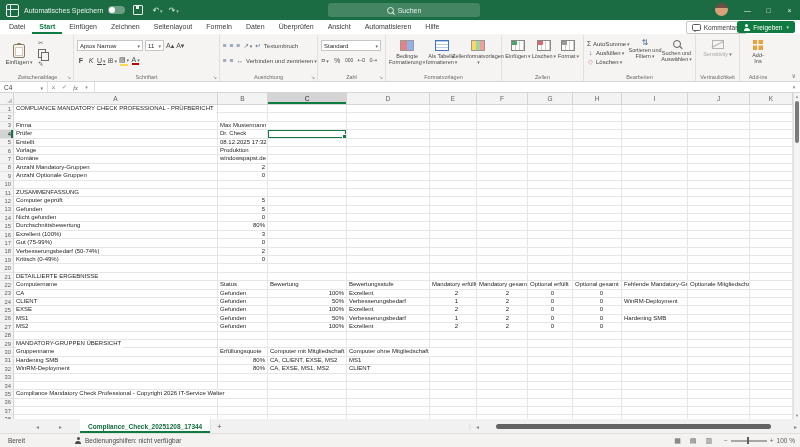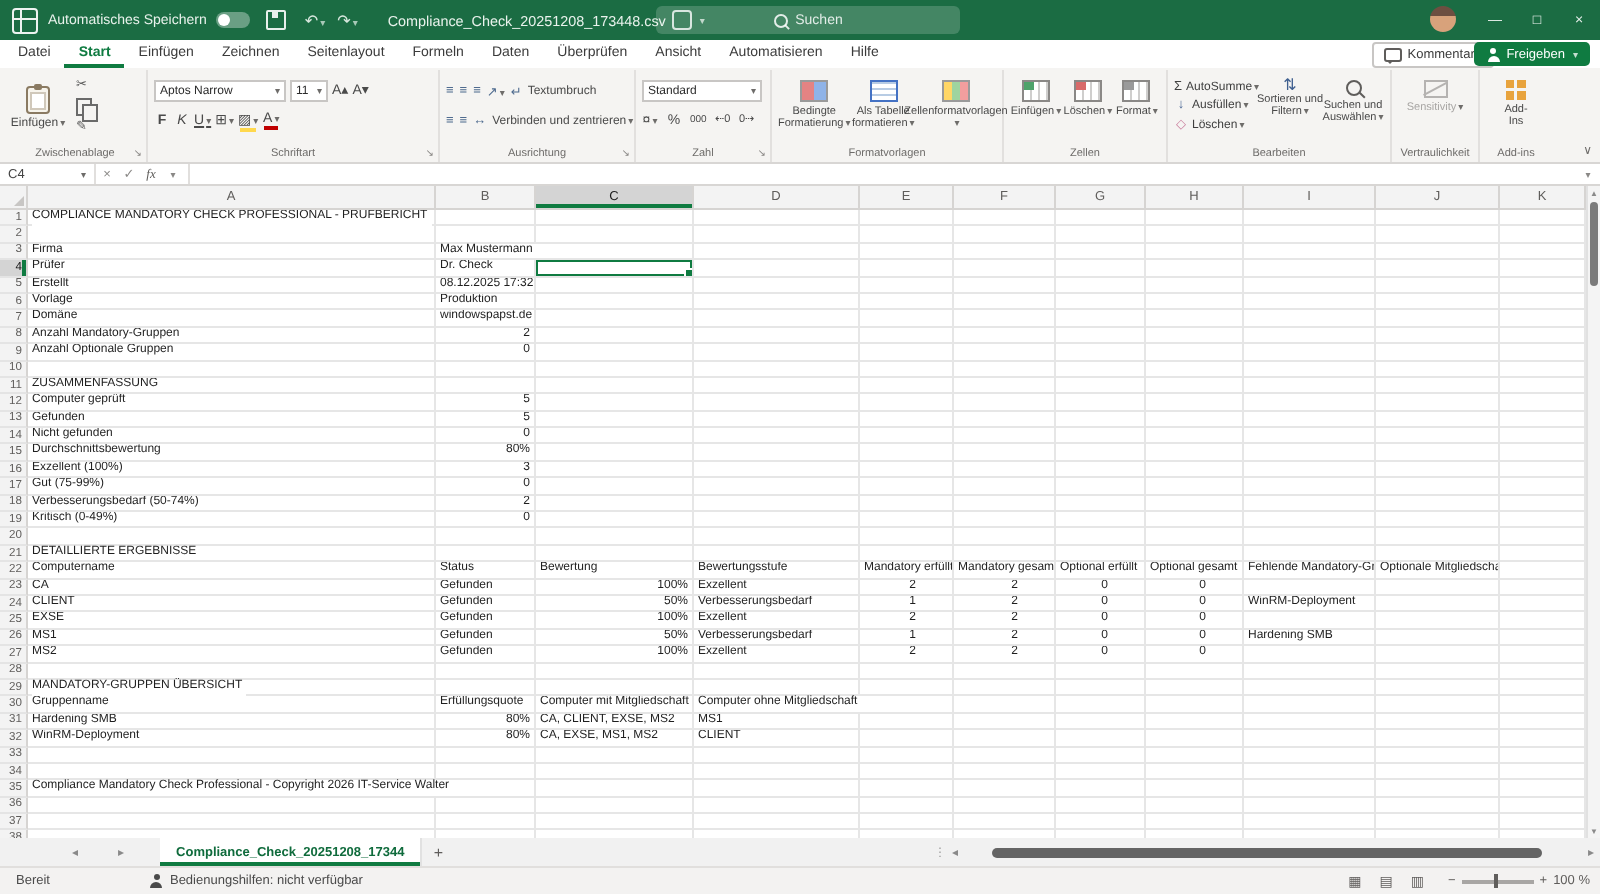"Compliance_Check_20251208_173448.csv" span { html: <span> <span>Compliance_Check_20251208_173448.csv</span> <span></span> <span>▾</span> </span> -> none }
